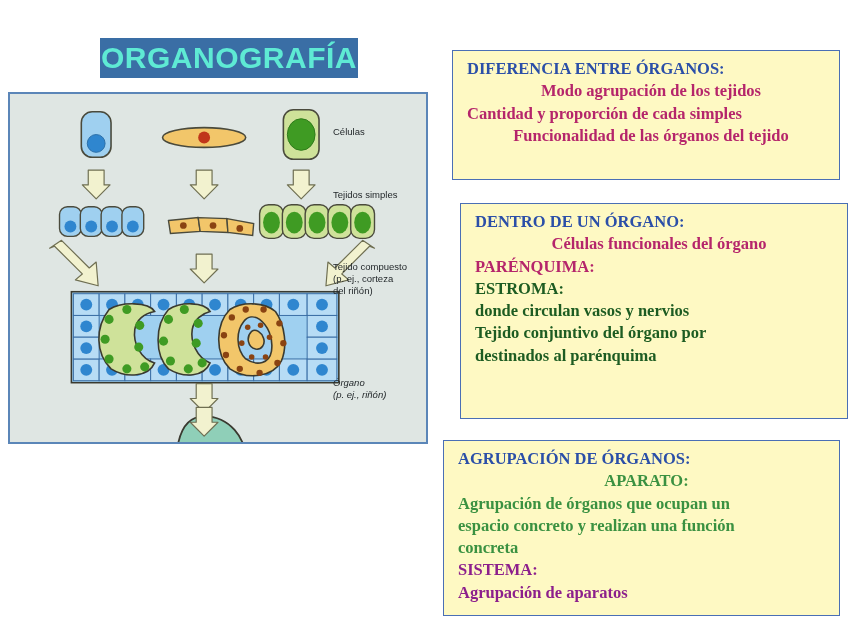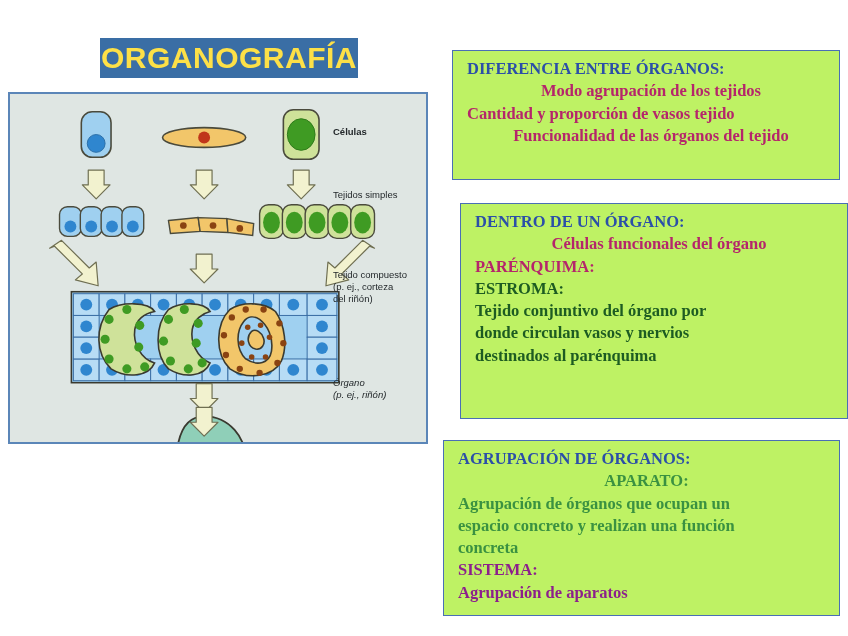"ORGANOGRAFÍA" #title-banner .title-text { color: #fde047 -> #5eead4 }
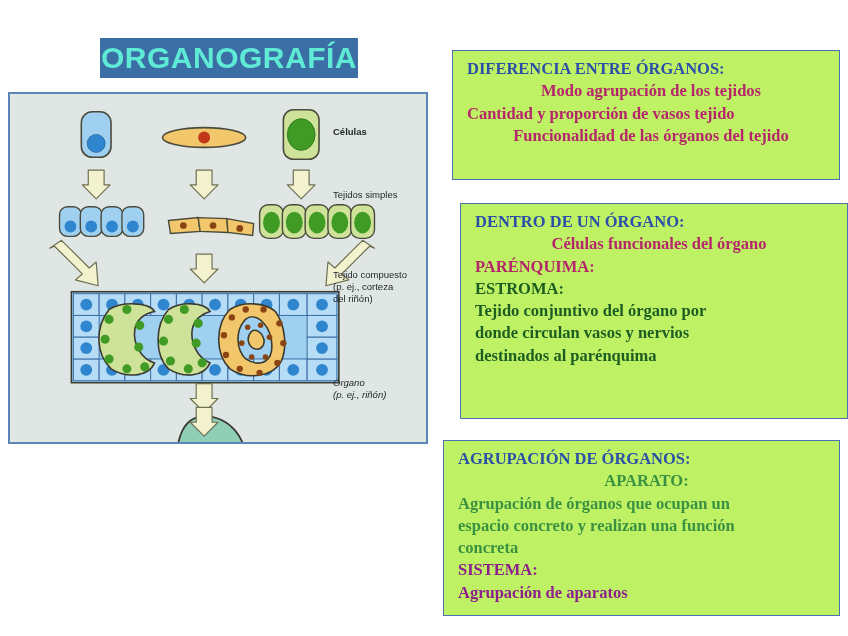"DIFERENCIA ENTRE ÓRGANOS:" .textbox { background: #bef264 -> #fef9c3 }
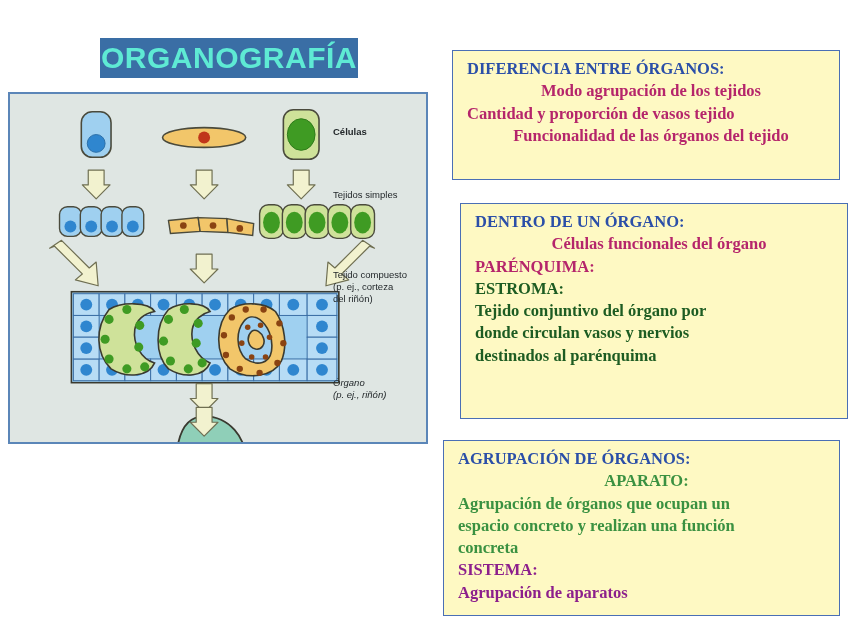"Cantidad y proporción de vasos" div.tline { text: vasos tejido -> cada simples }
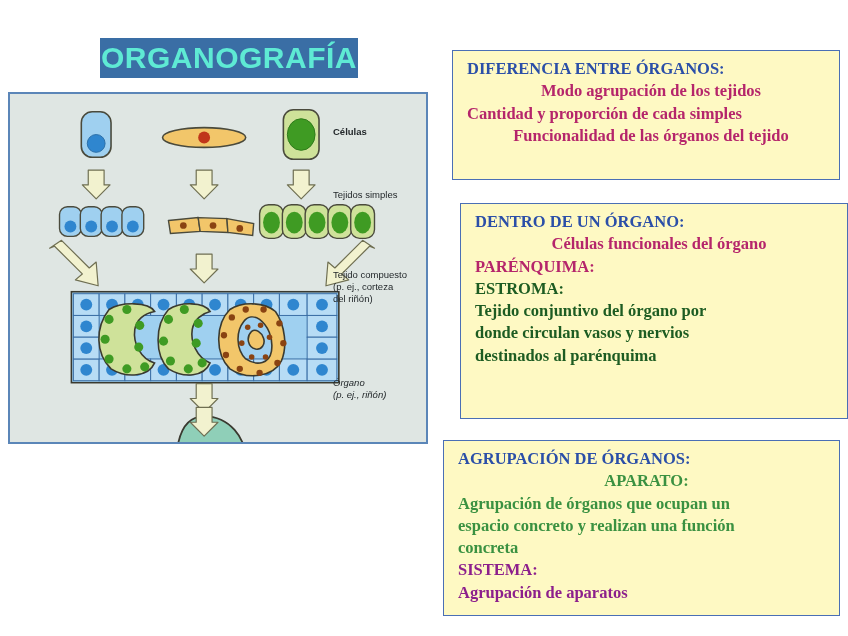"Células" #label-celulas { font-weight: bold -> none }
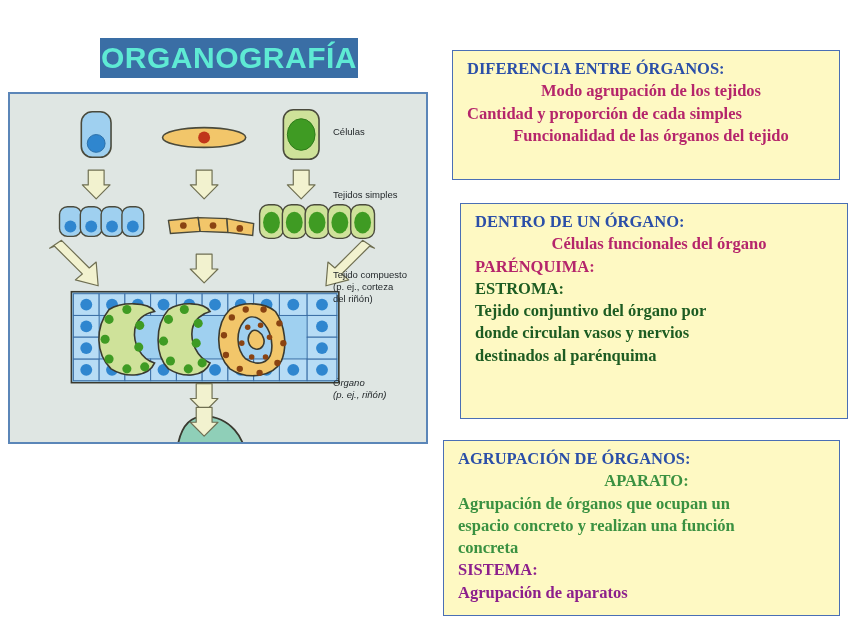"Tejido compuesto" #label-compuesto { top: 269px -> 261px }
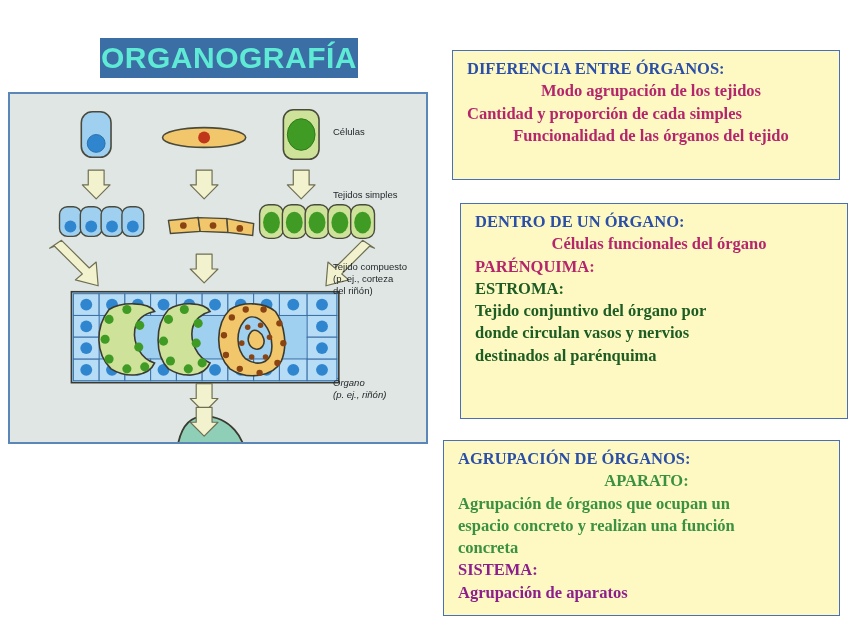"Tejido conjuntivo del órgano por" div.tline { order: before "donde circulan vasos y nervios" -> after "donde circulan vasos y nervios" }
